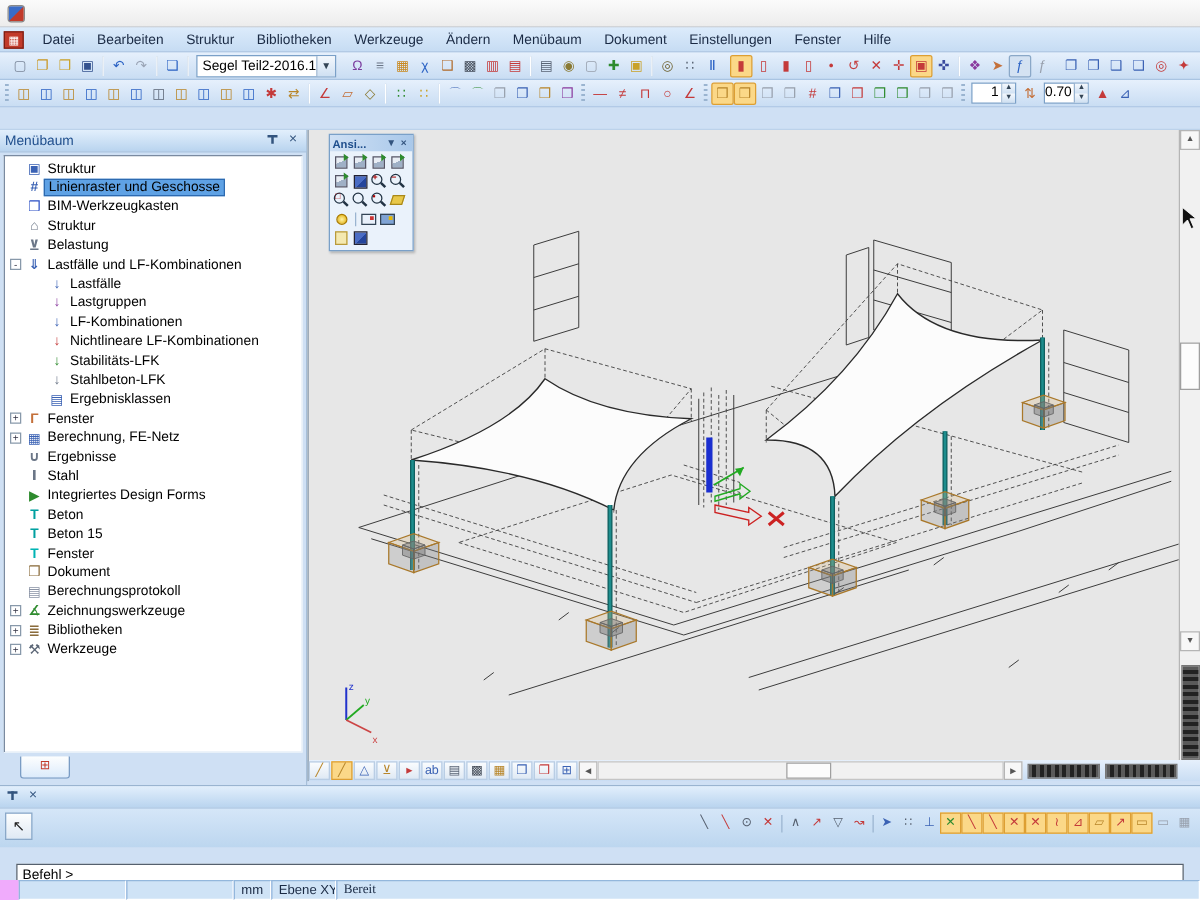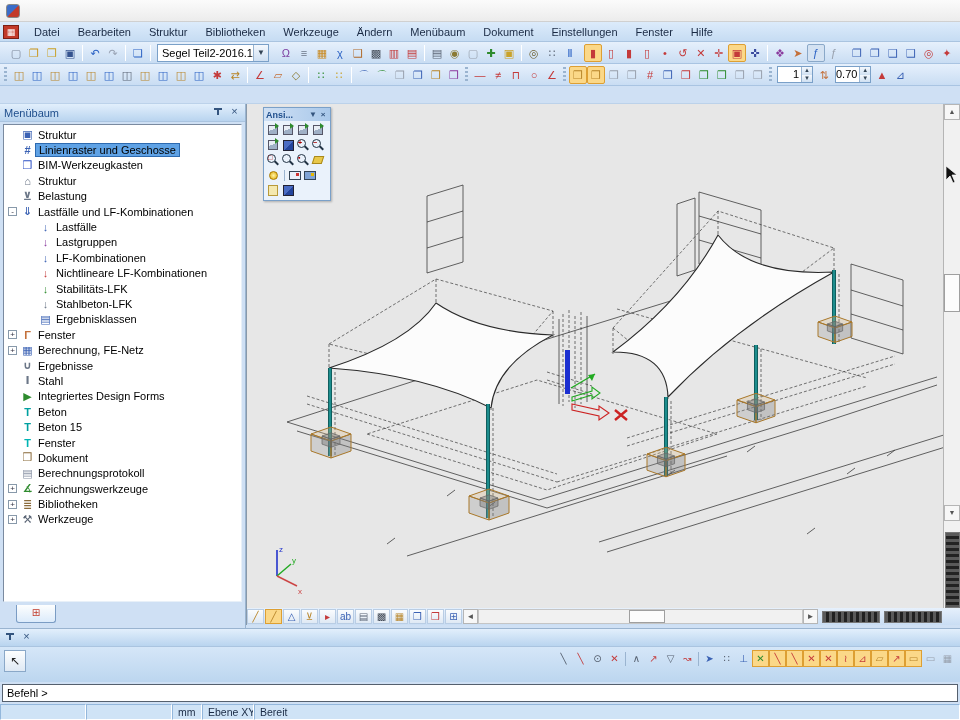"Befehl >" .cmdinput-row { padding: 2px -> 13px }
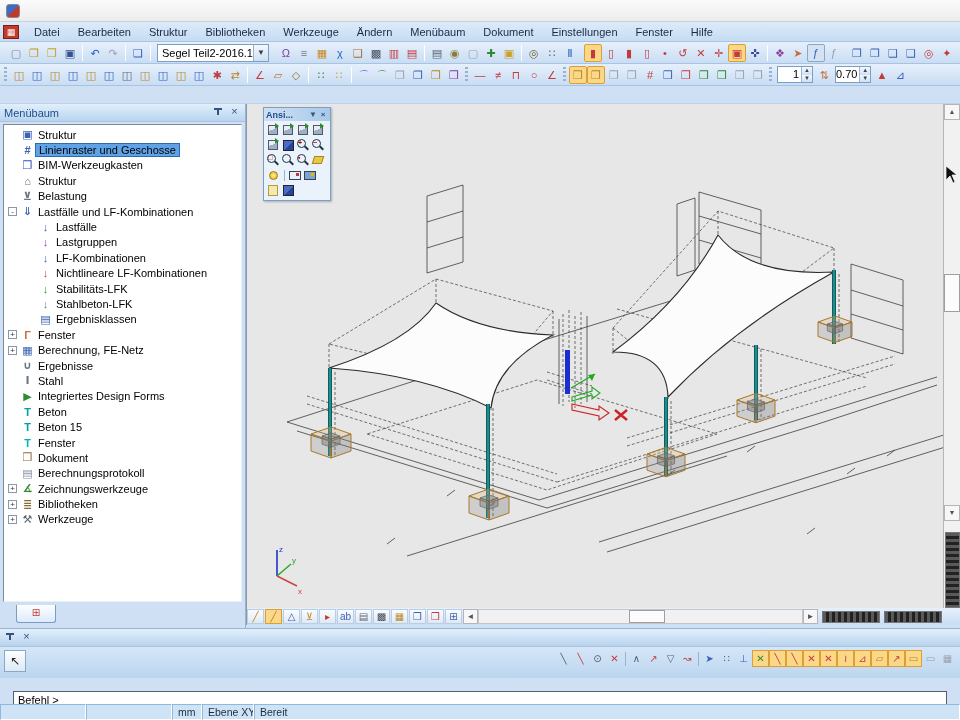"mm" .statusbar { padding-left: none -> 15px }
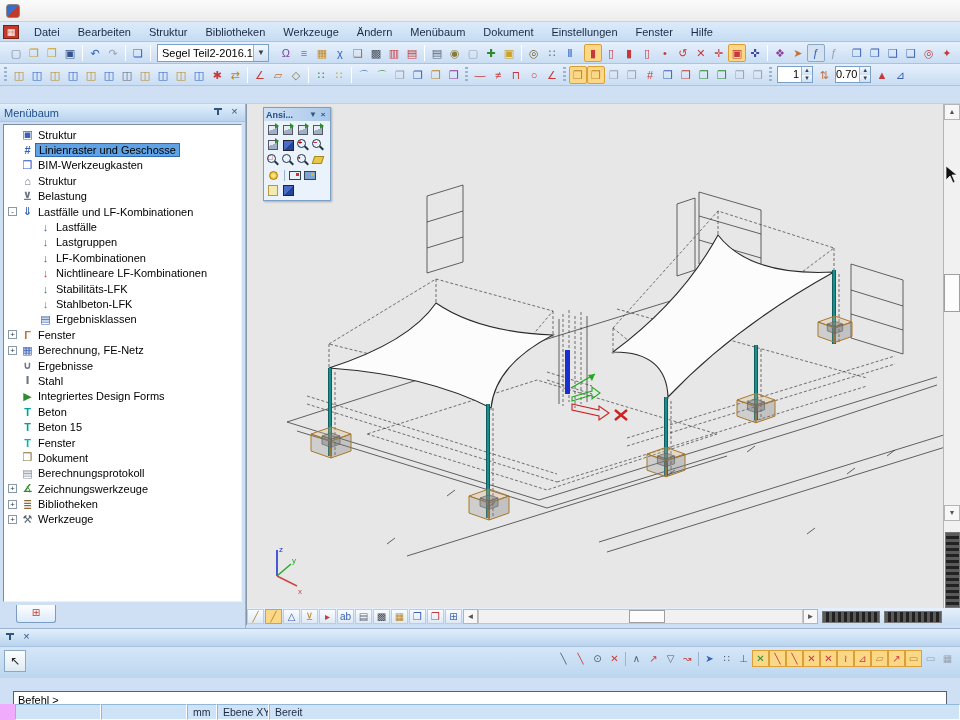"Bereit" span.scell { font-family: none -> Liberation Serif, serif }
